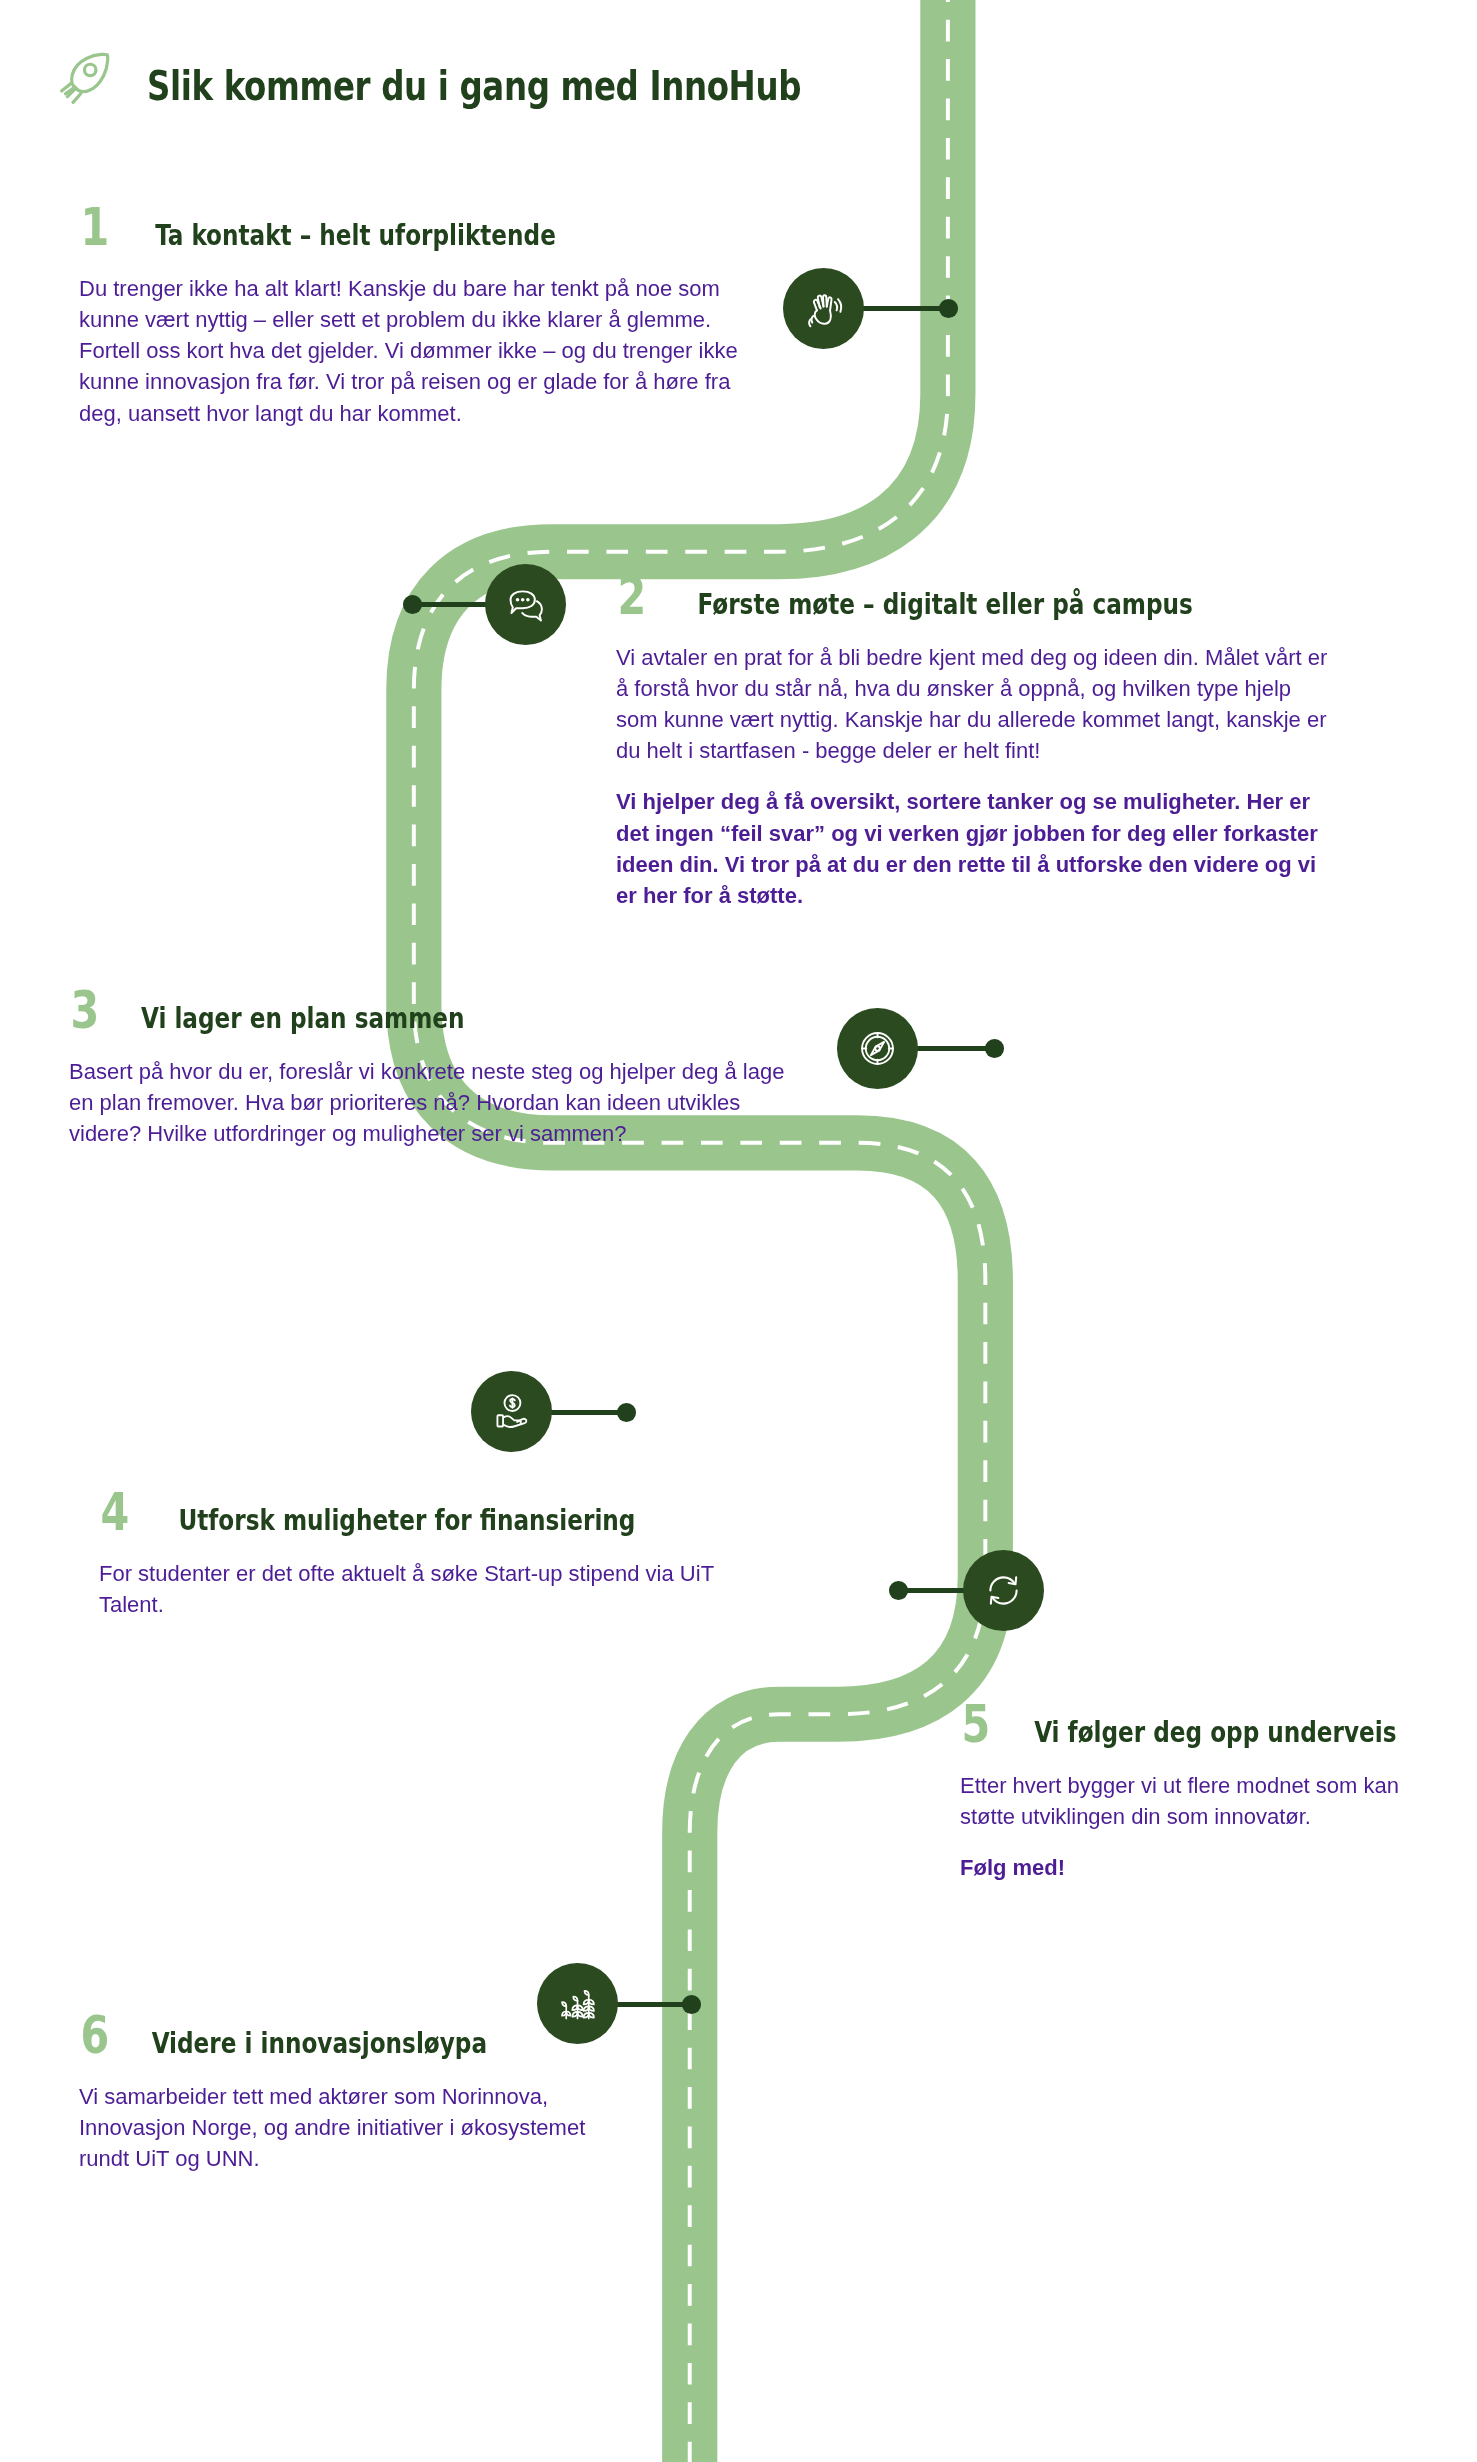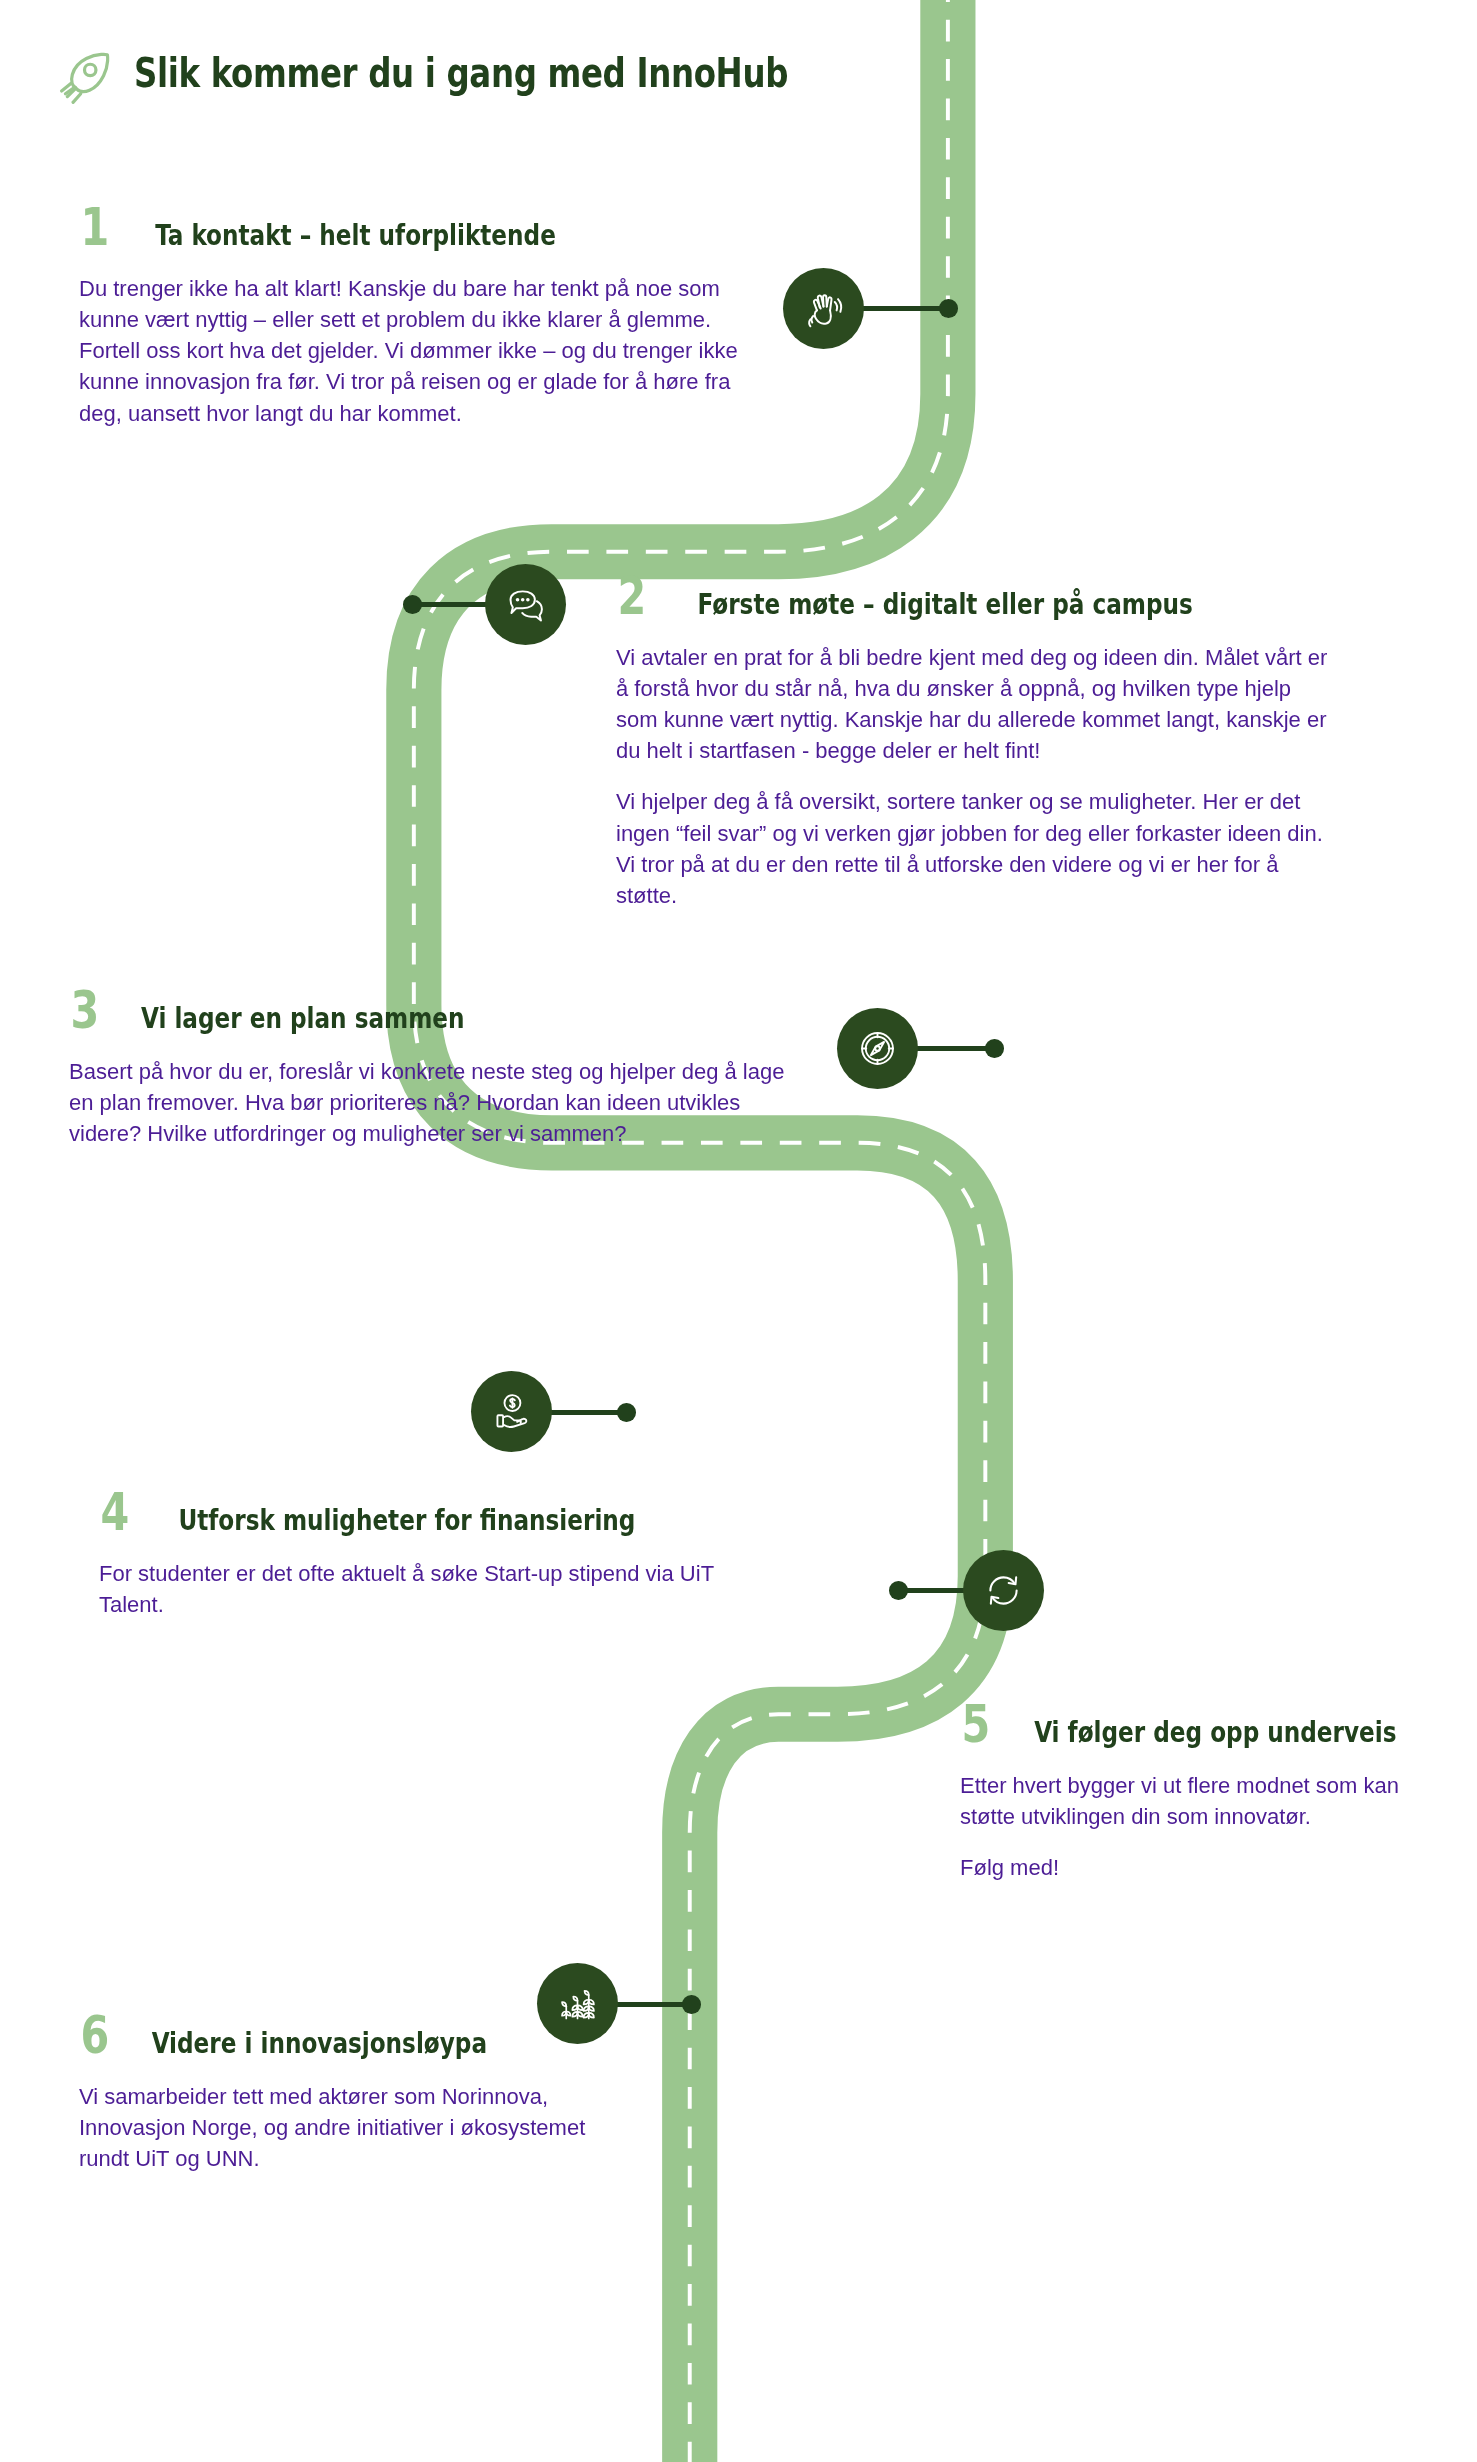"Slik kommer du i gang" #header { align-items: flex-start -> flex-end; gap: 19px -> 32px }
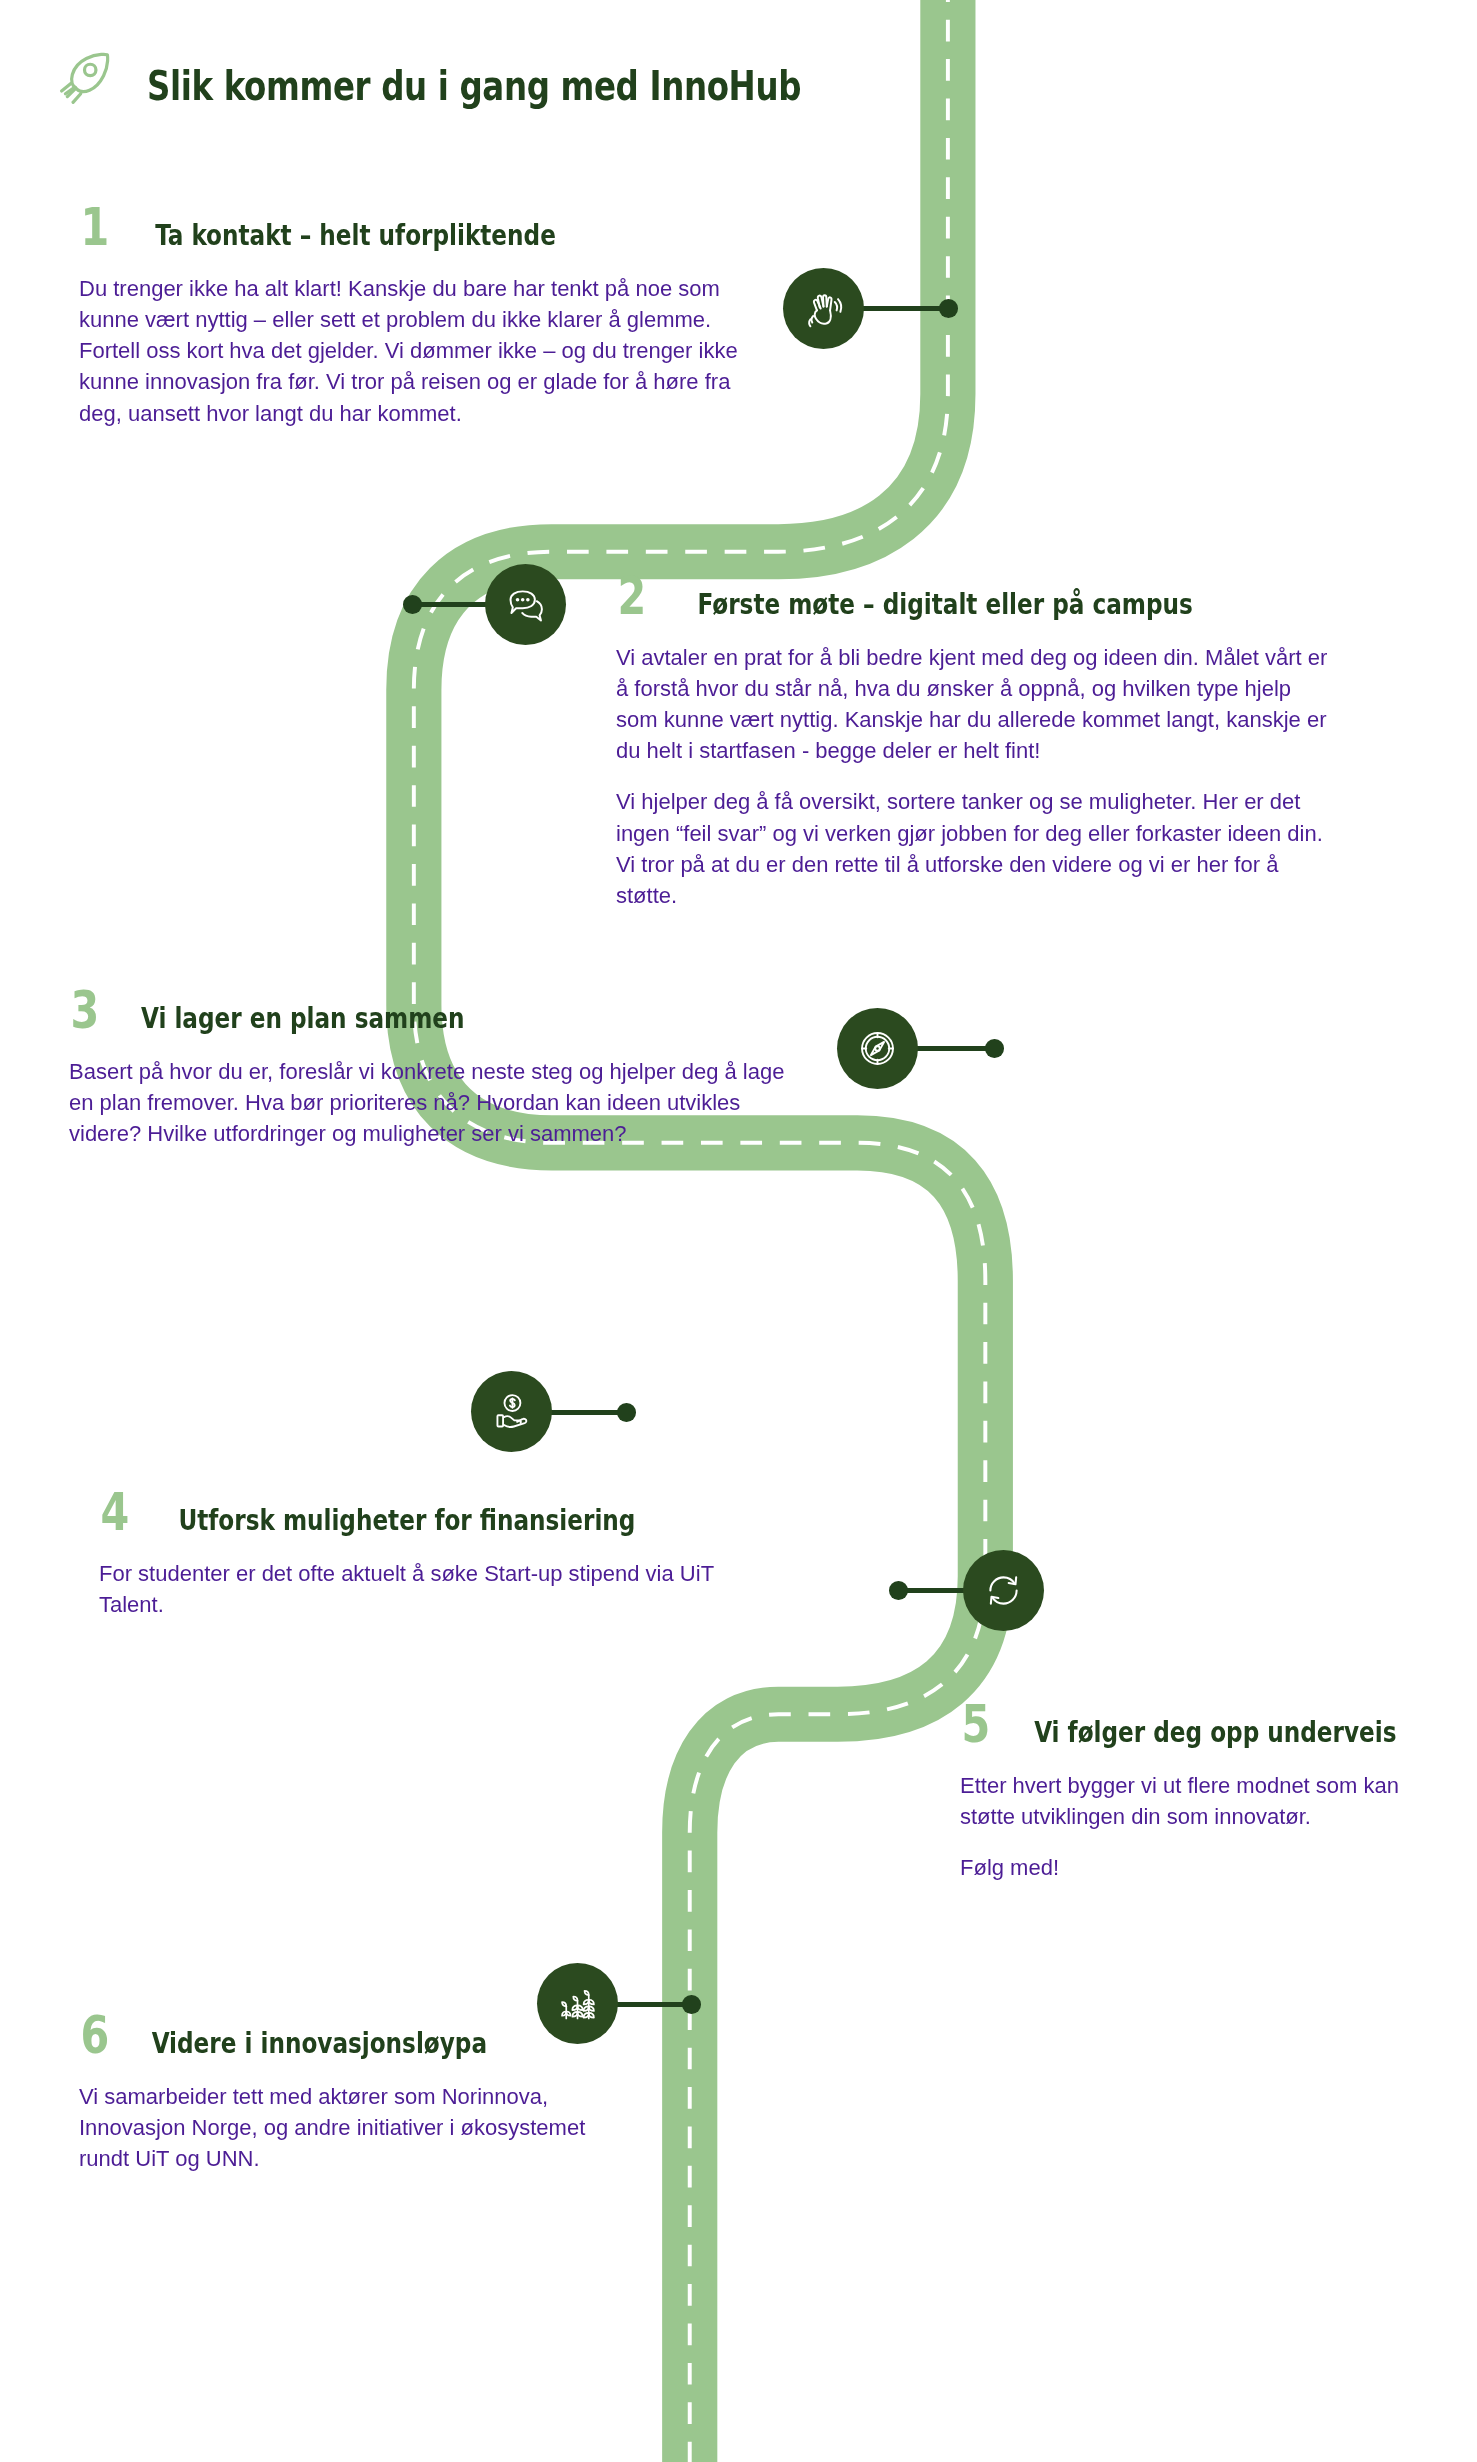"Vi hjelper deg å få" .step-body p + p { font-weight: none -> bold }
